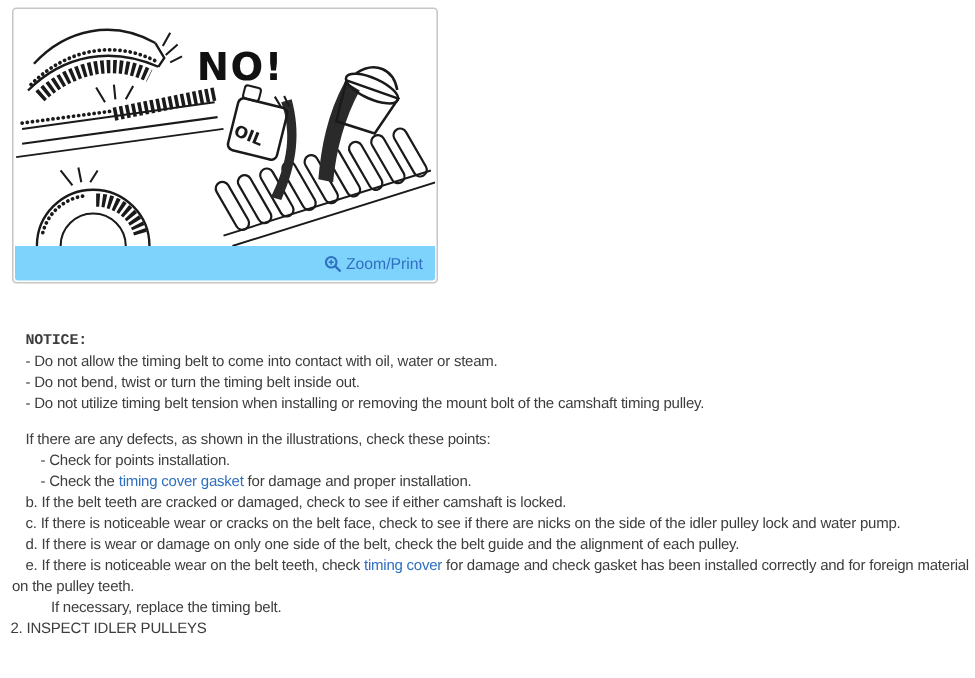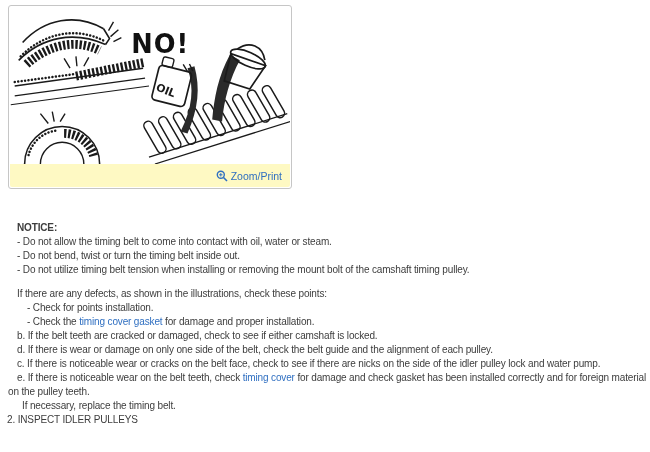"Zoom/Print" .panel-footer { background: #fef9c3 -> #7dd3fc }
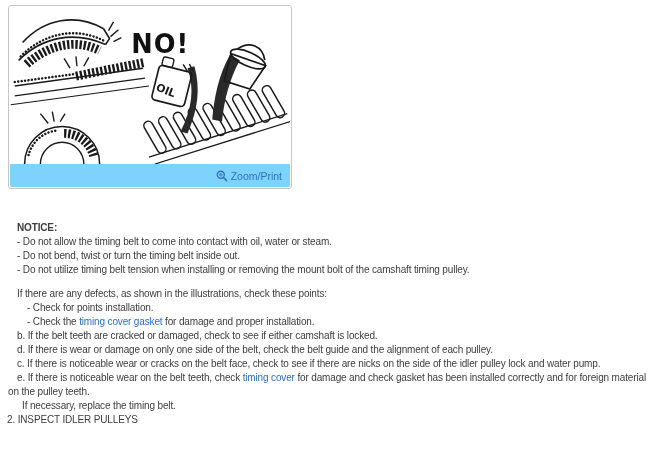"NOTICE:" .bold { font-family: none -> Liberation Mono, monospace }
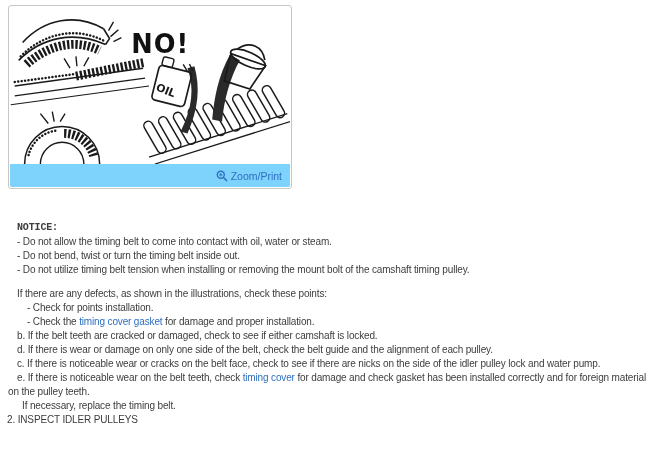"d. If there is wear" div.l-abc { order: before "c. If there is noticeable" -> after "c. If there is noticeable" }
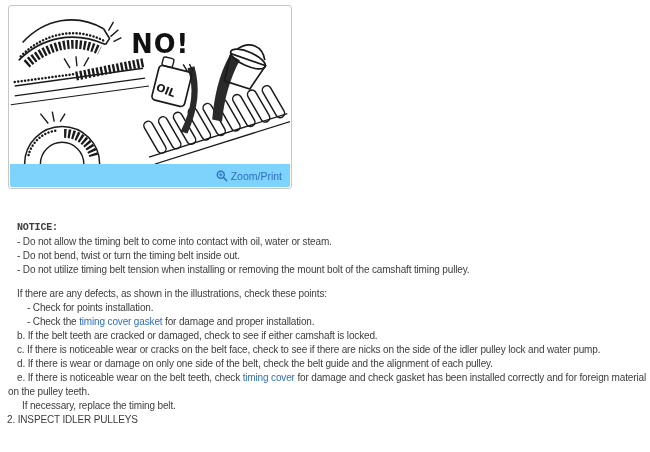"If necessary, replace the timing" .l-replace { margin-left: 22px -> 34px }
